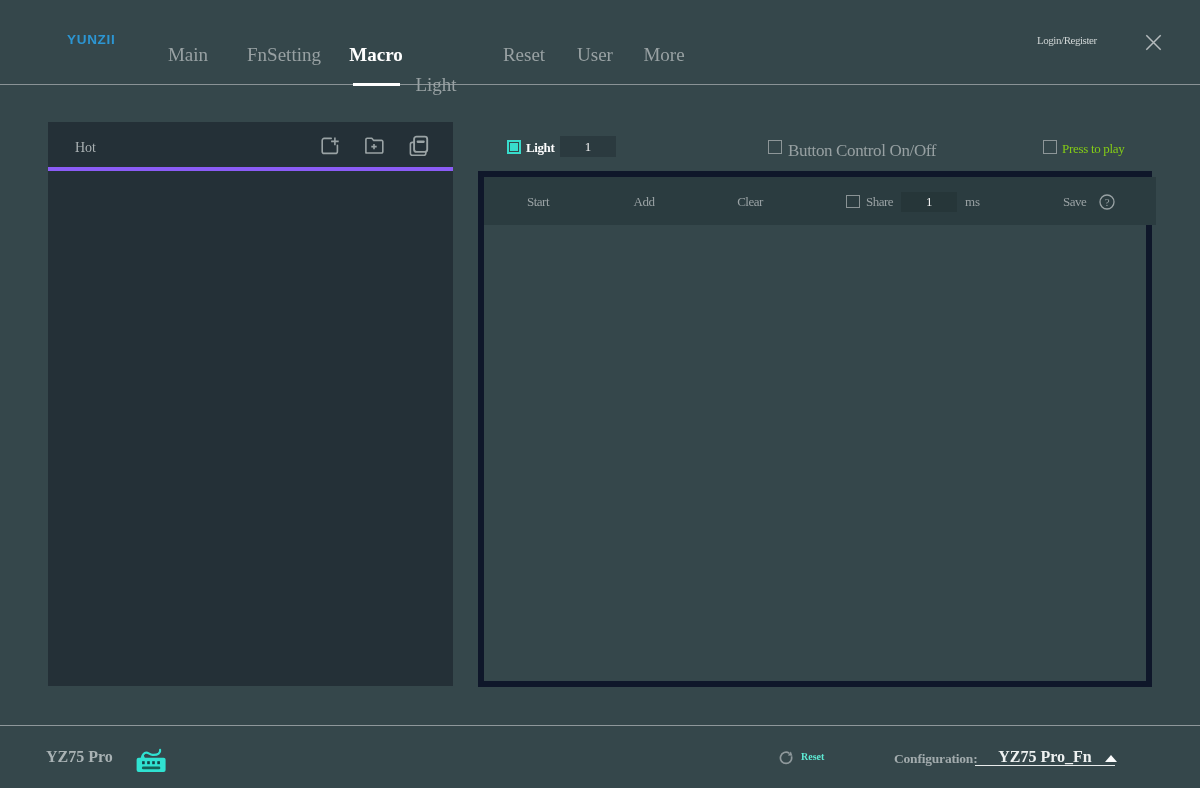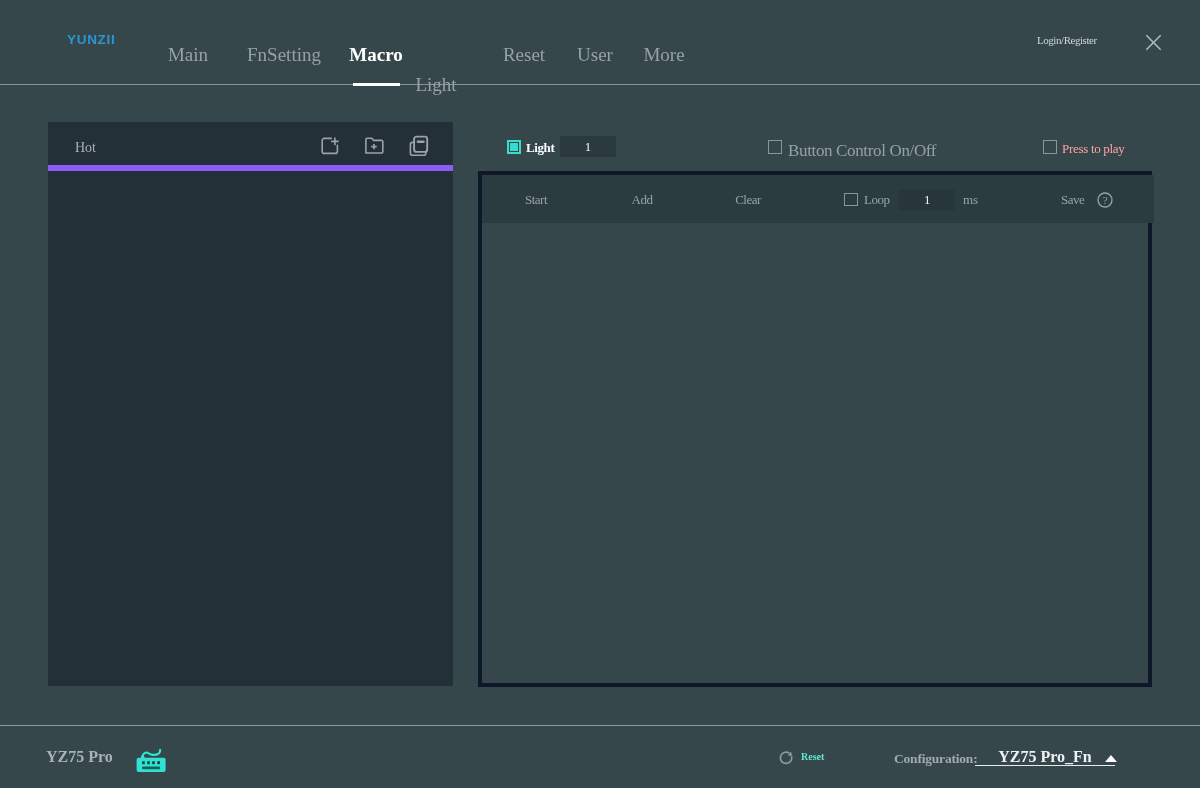"Hot" #lphead { border-bottom: 6px solid #8b5cf6 -> 4px solid #8b5cf6 }
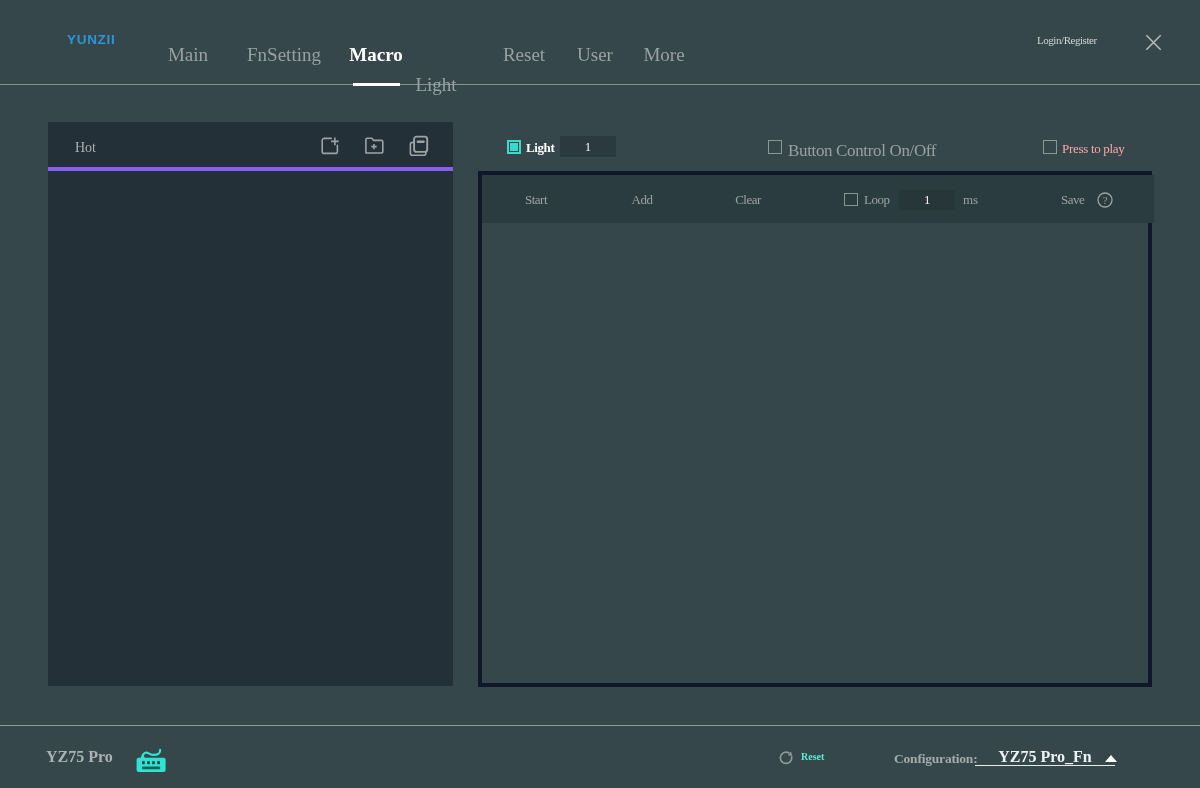"Press to play" #ptplab { color: #fca5a5 -> #84cc16 }
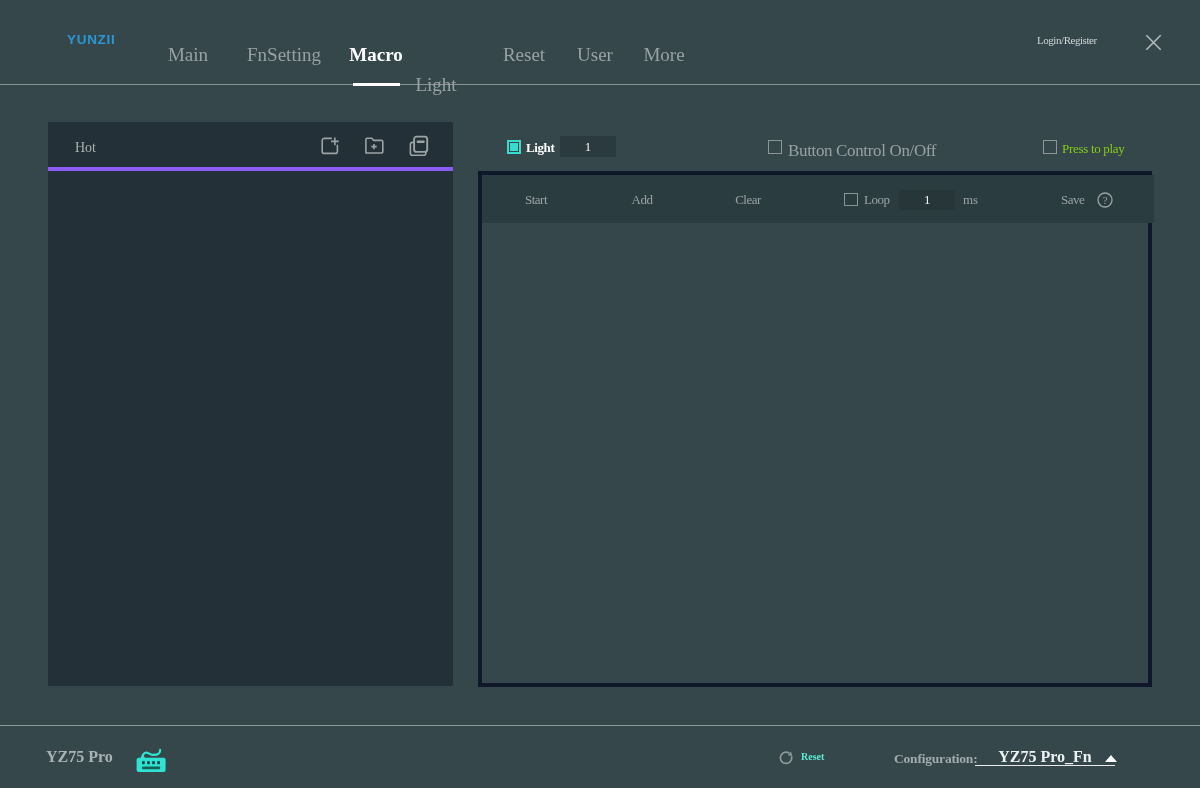"Start" #rpanel { border: 4px solid #0f172a -> 6px solid #0f172a }
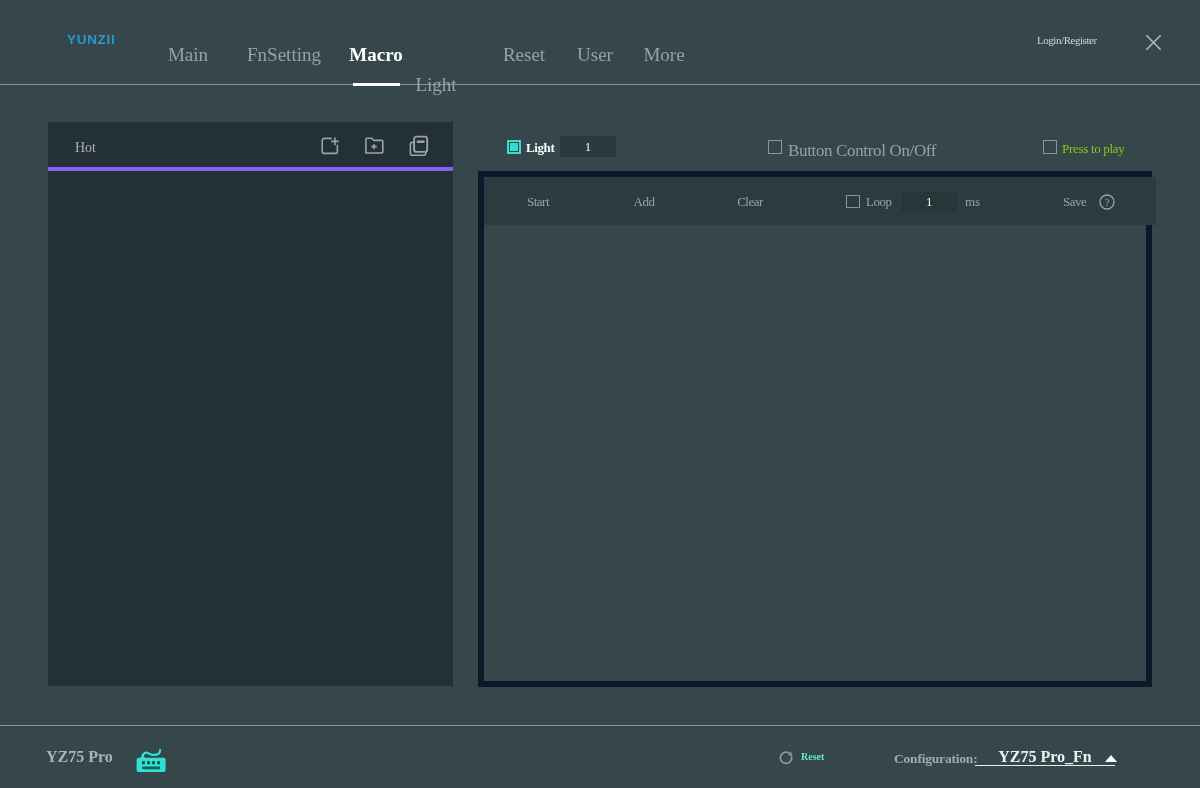"Loop" span { text: Loop -> Share }
